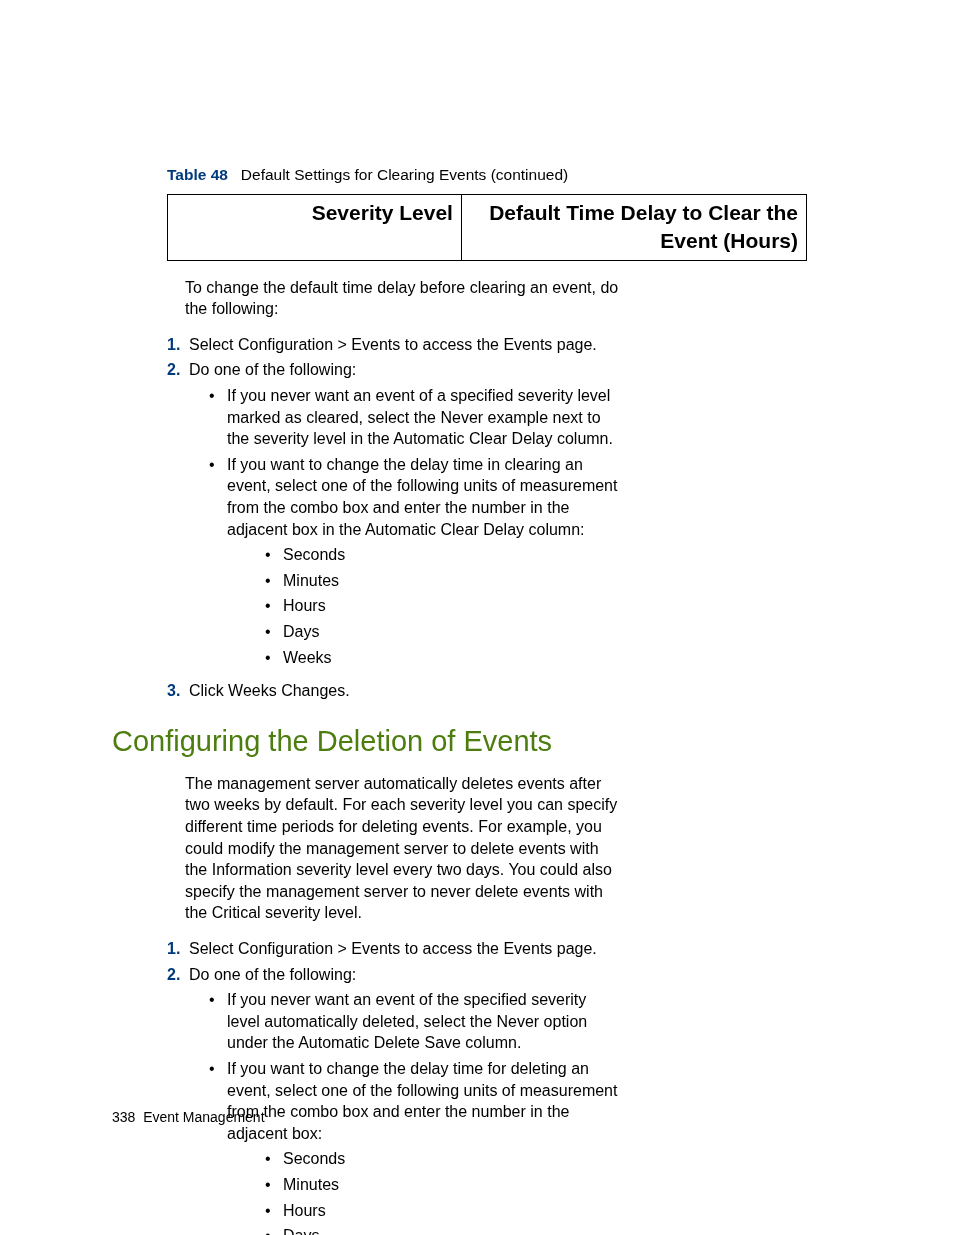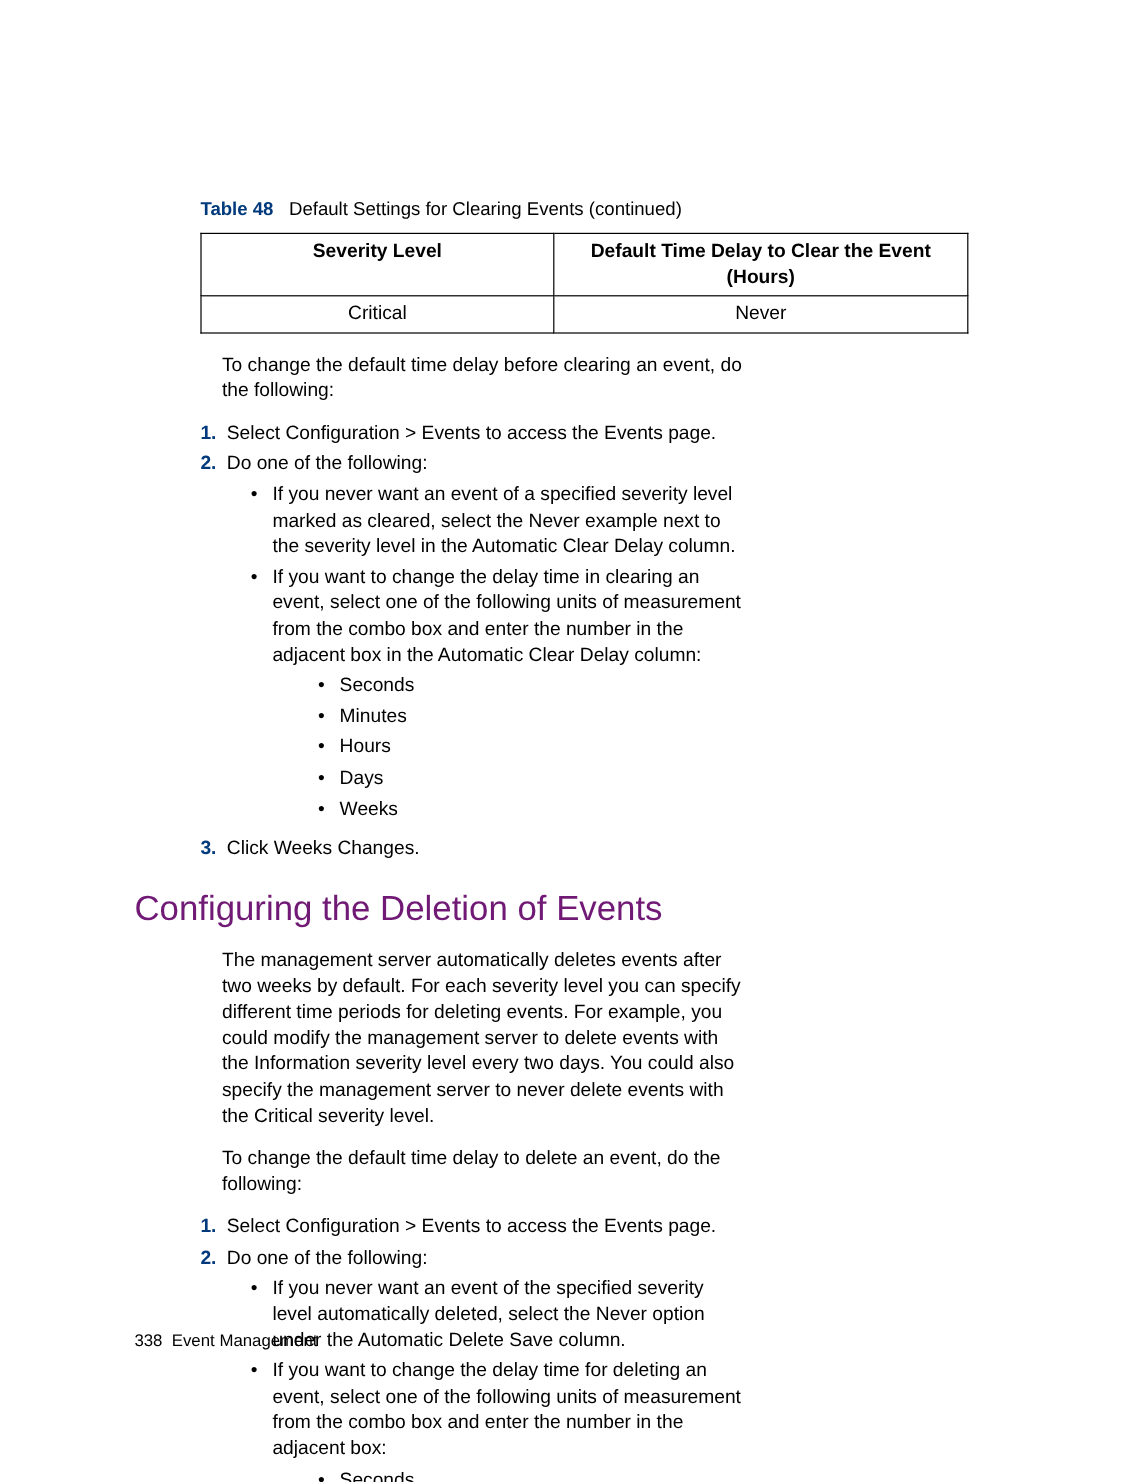"Severity Level" table th, table td { font-size: 16px -> 21px; text-align: center -> right }
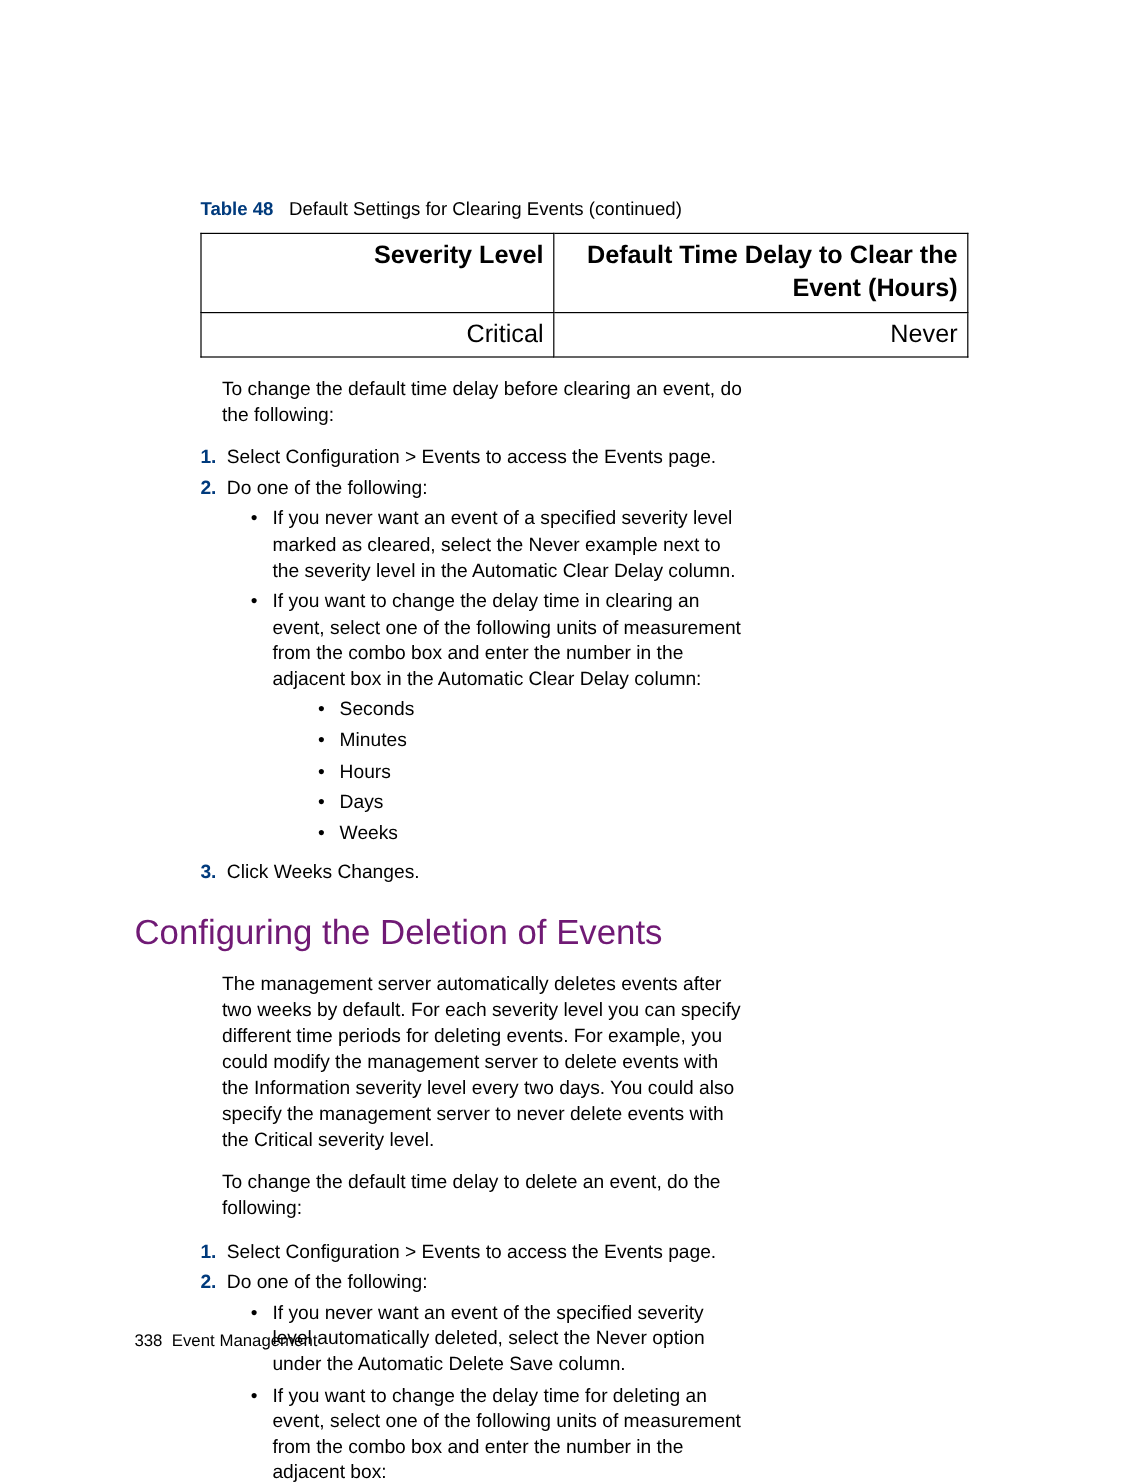"Critical" tr { html: <tr> <td>Critical</td> <td>Never</td> </tr> -> none }
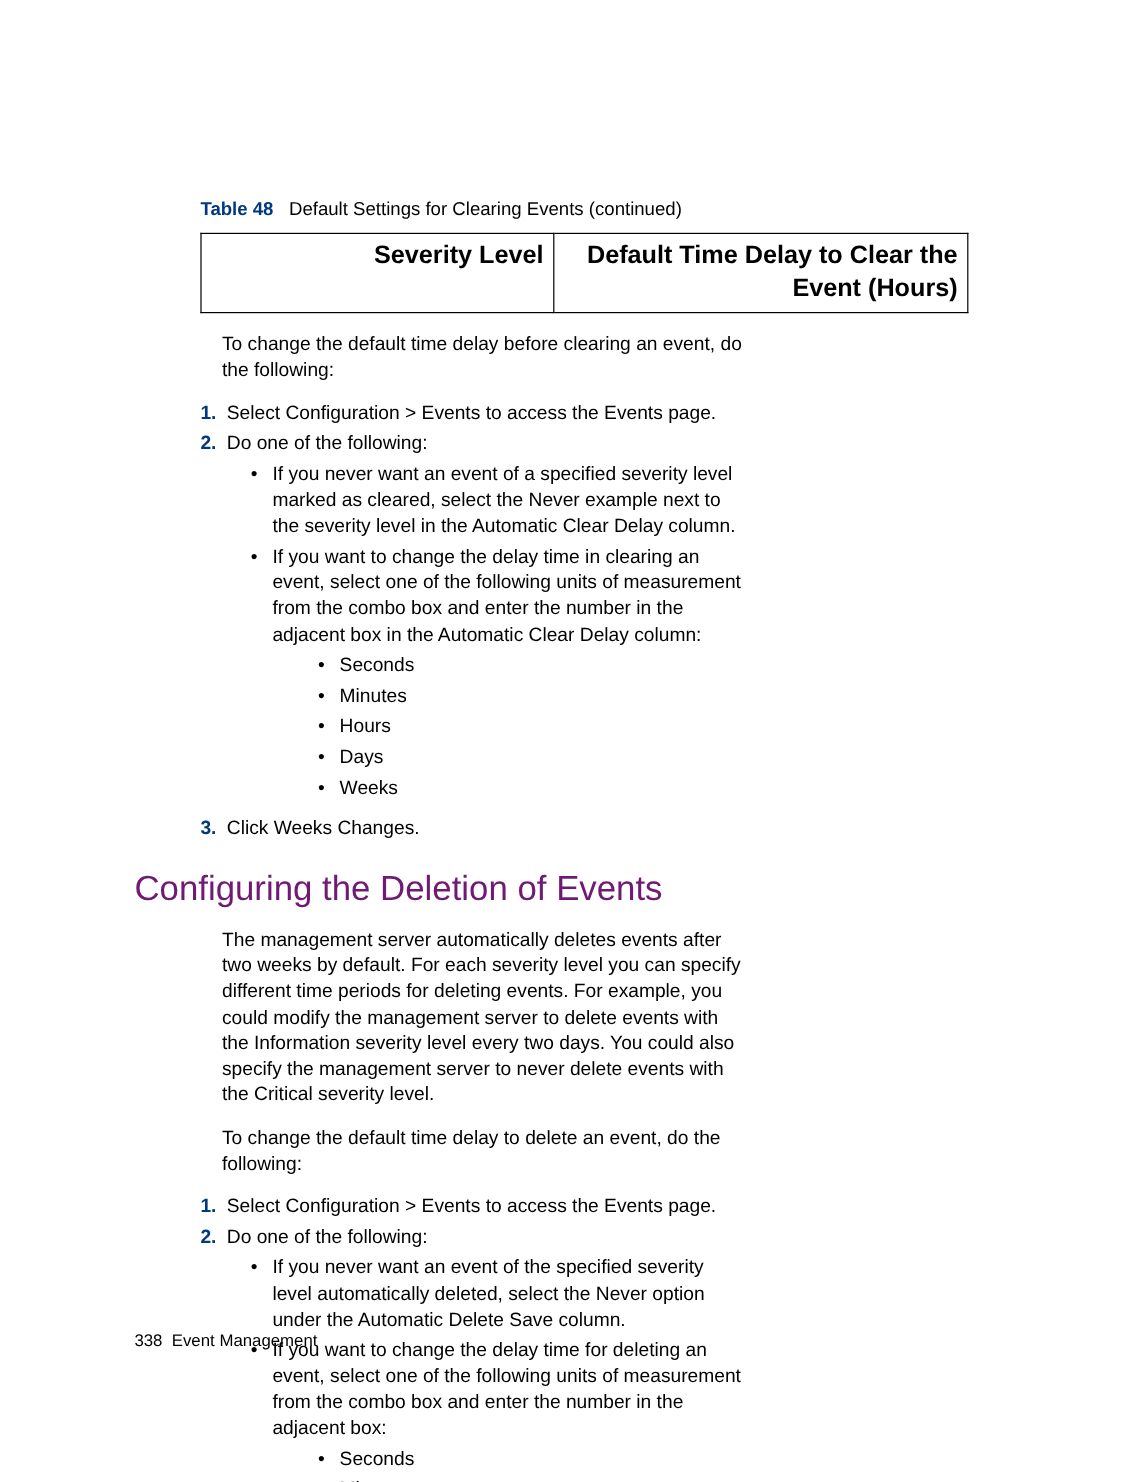"Configuring the Deletion of Events" h2.section-heading { color: #701a75 -> #4d7c0f }
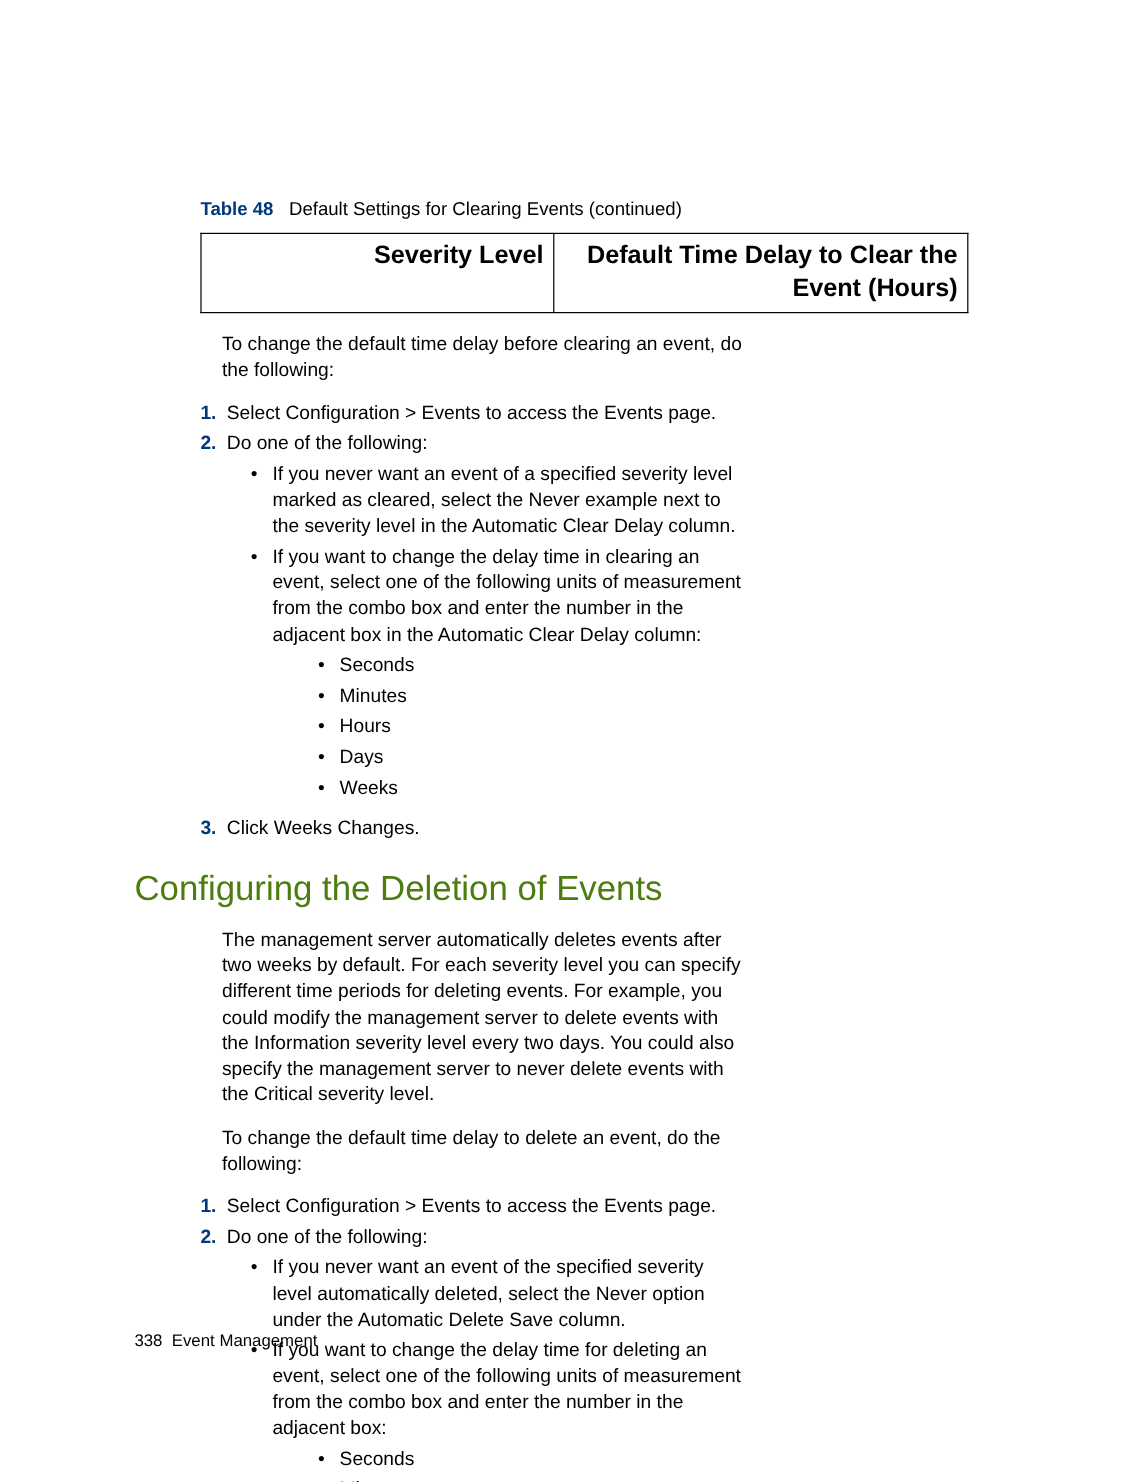"To change the default time delay to" div.body-text { html: <div>To change the default time delay to delete an event, do the following:</div> -> none }
